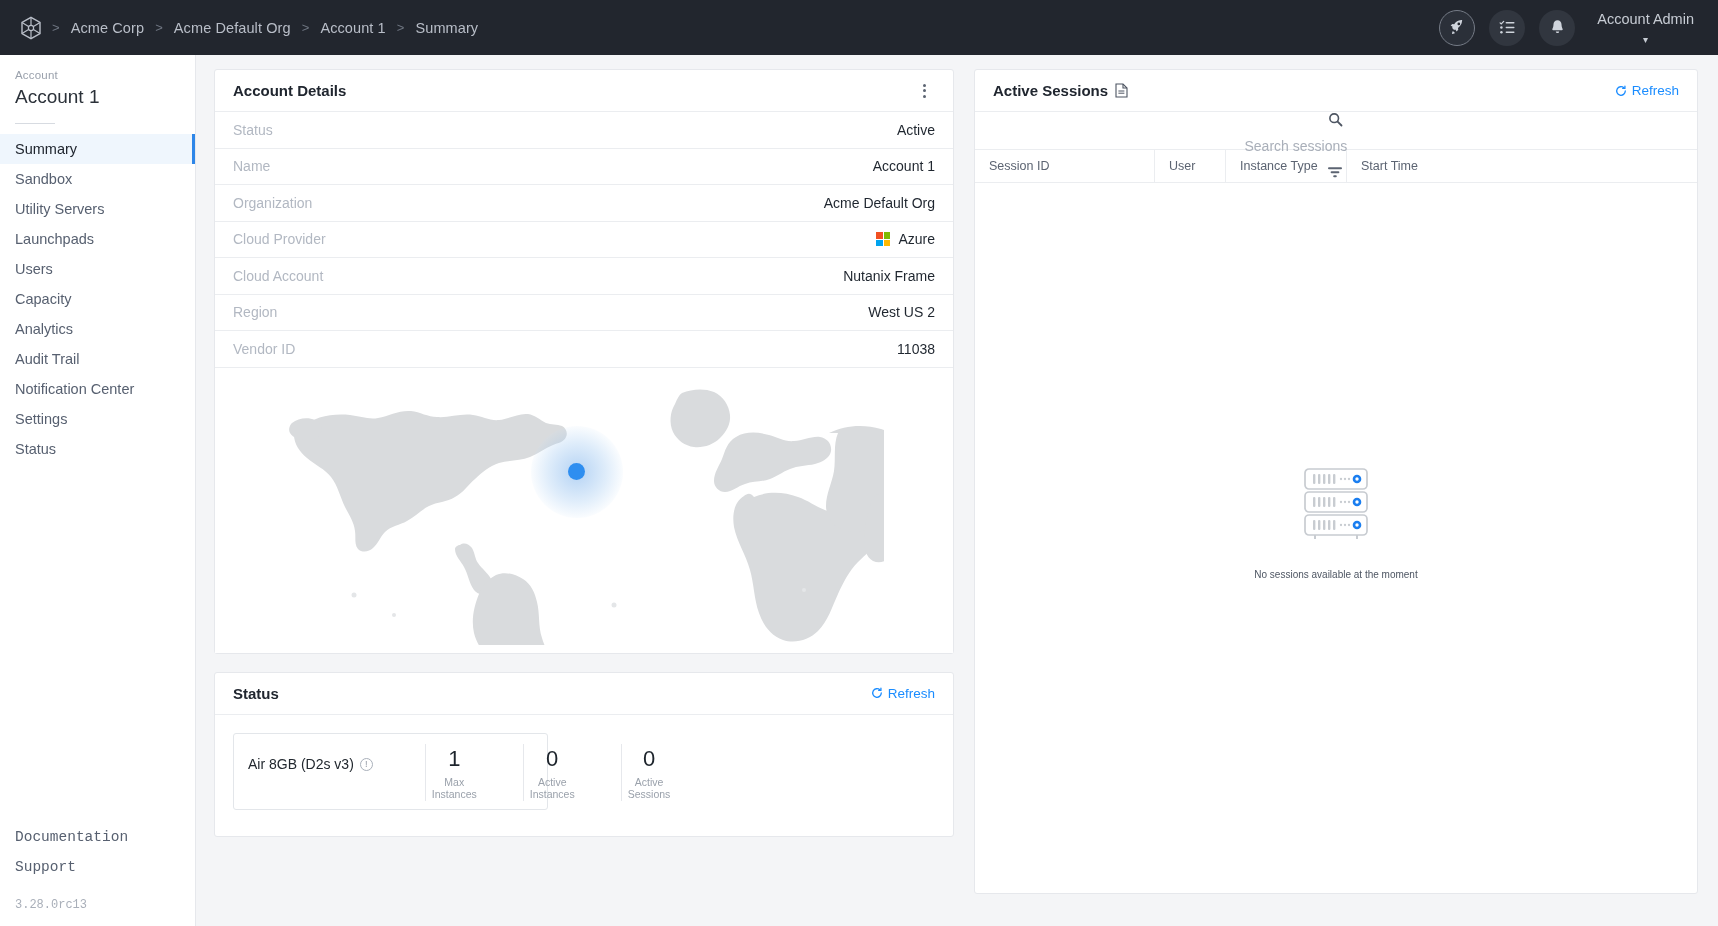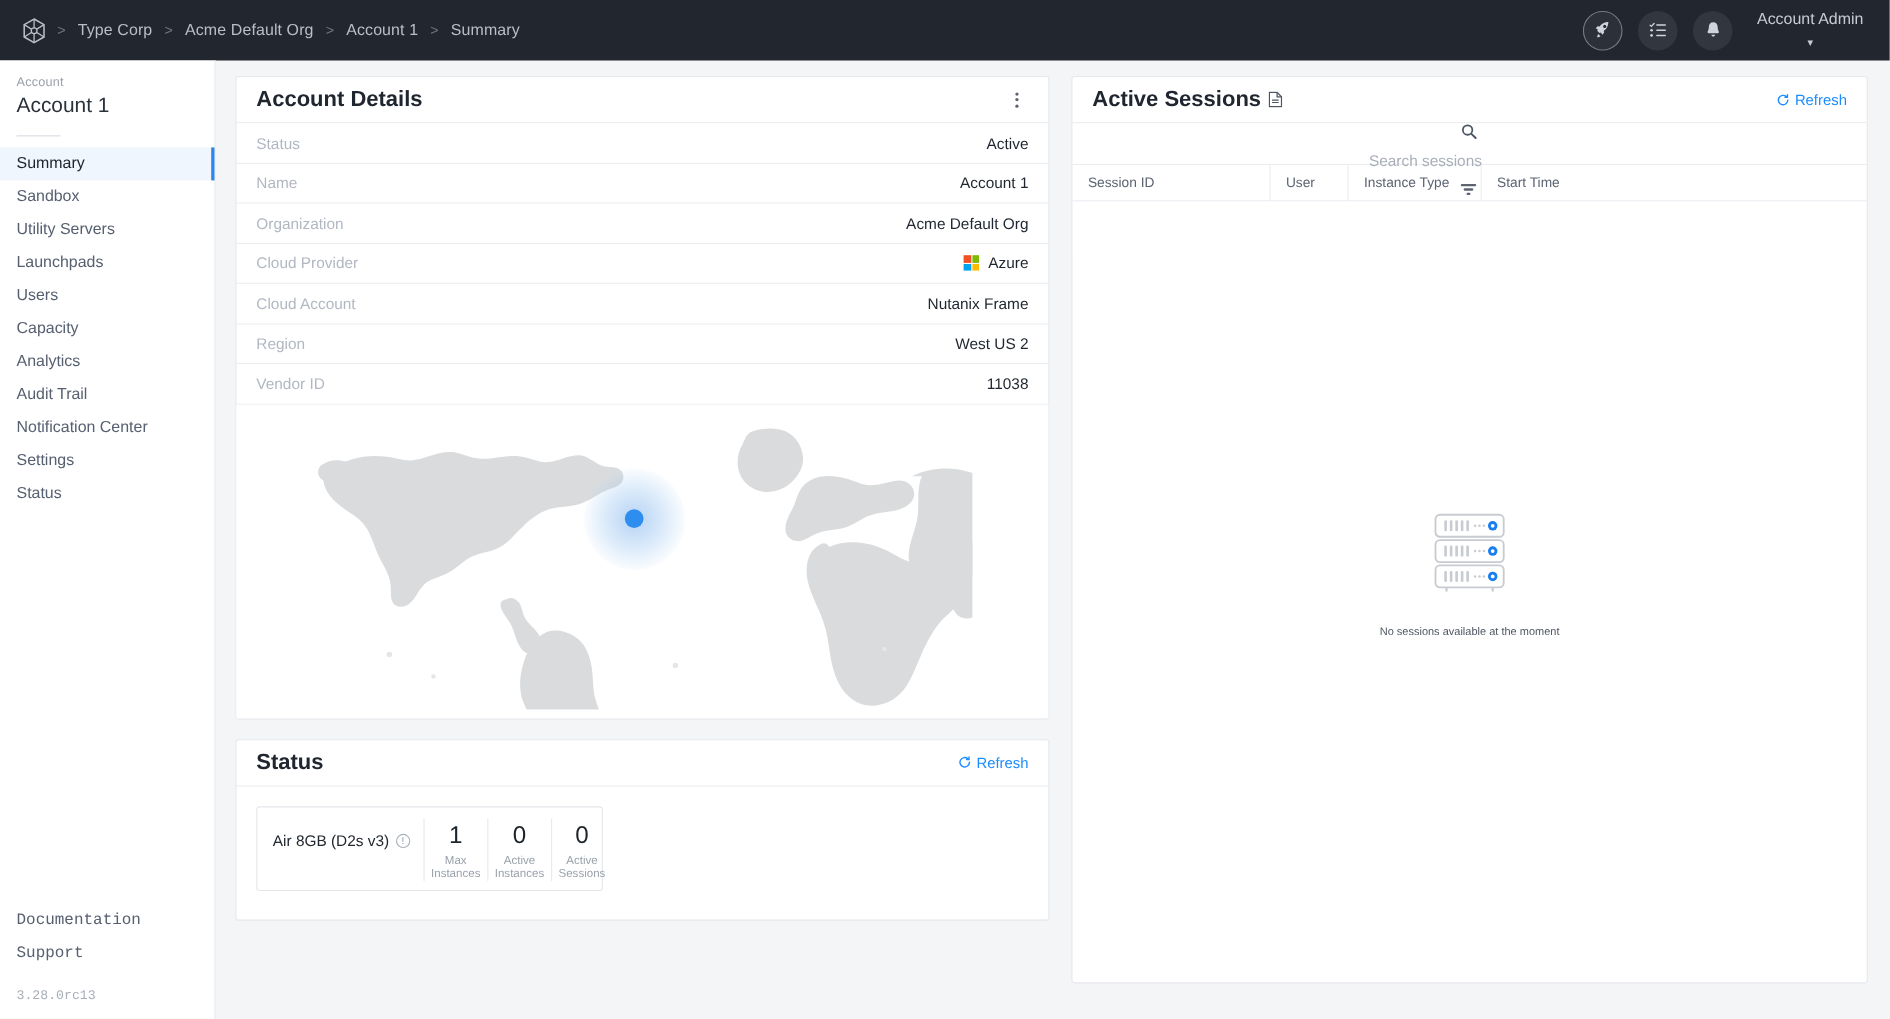"Type Corp" span.crumb { text: Type -> Acme }
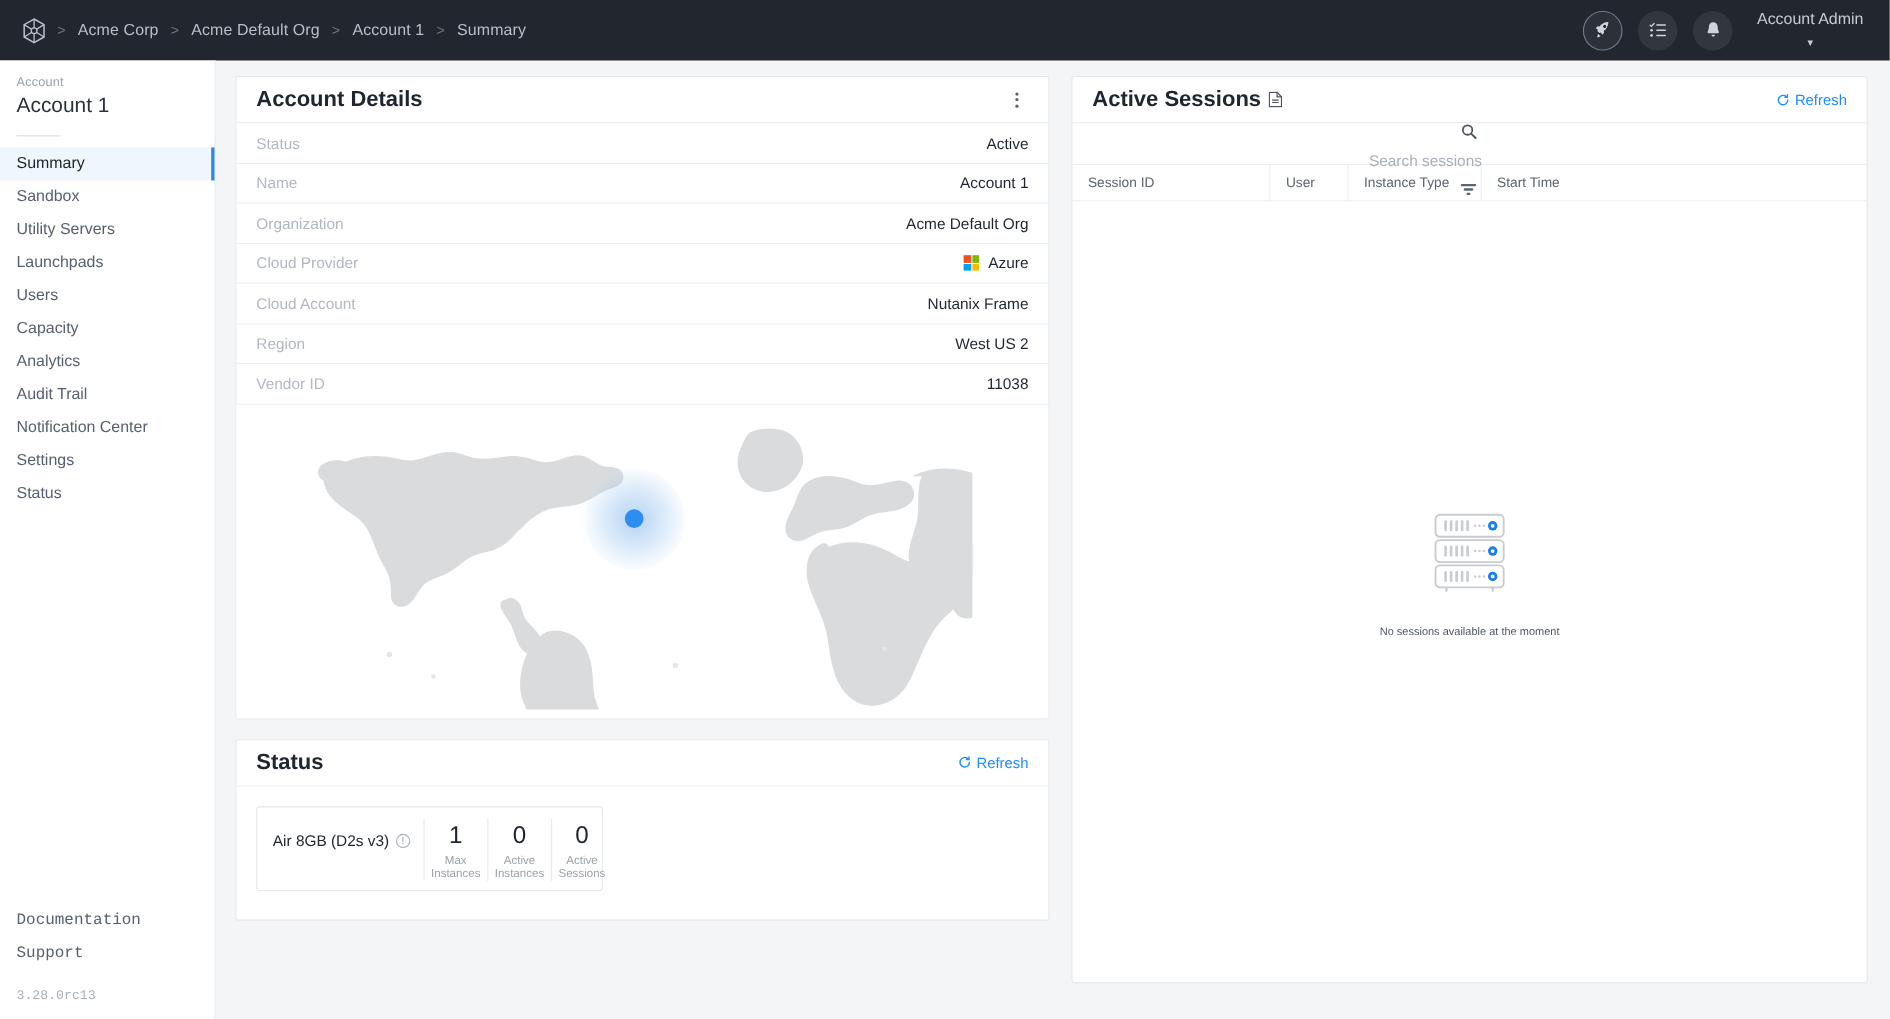"Account Details" .card-title { font-size: 20px -> 15px }
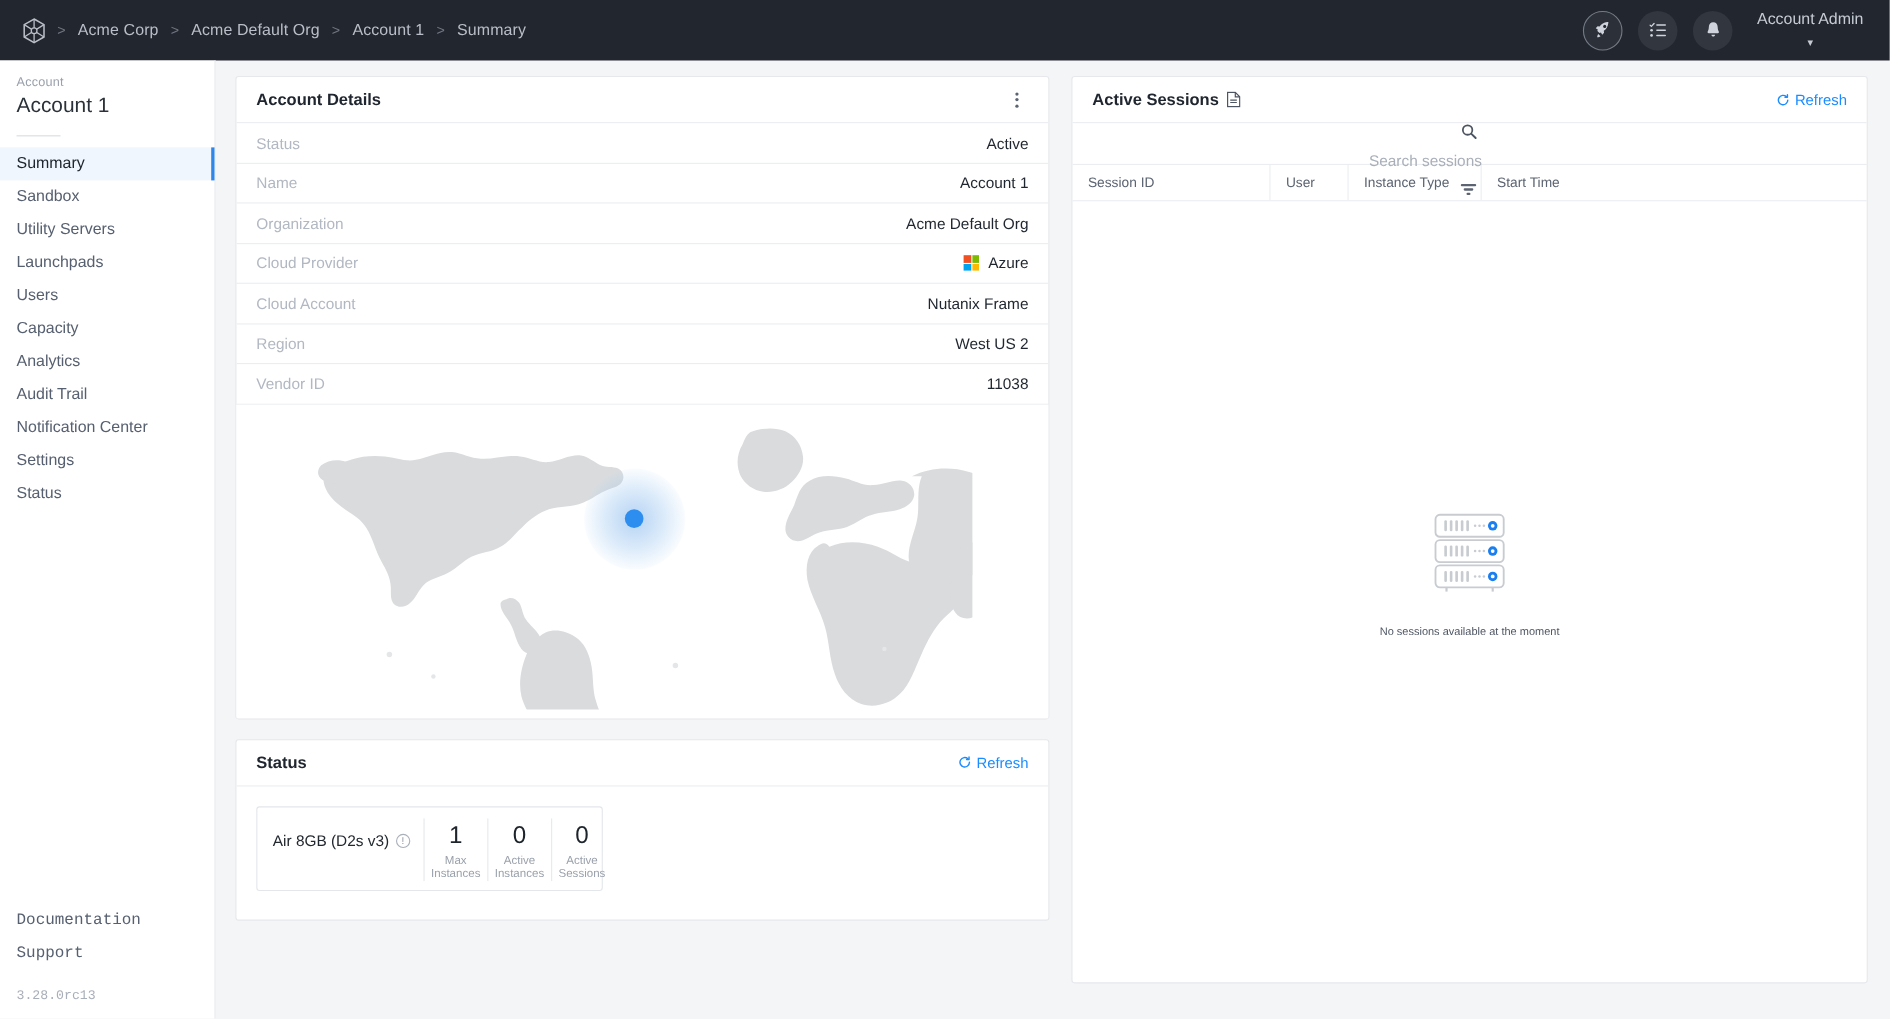"Air 8GB (D2s v3)" .status-tile { gap: none -> 40px }
